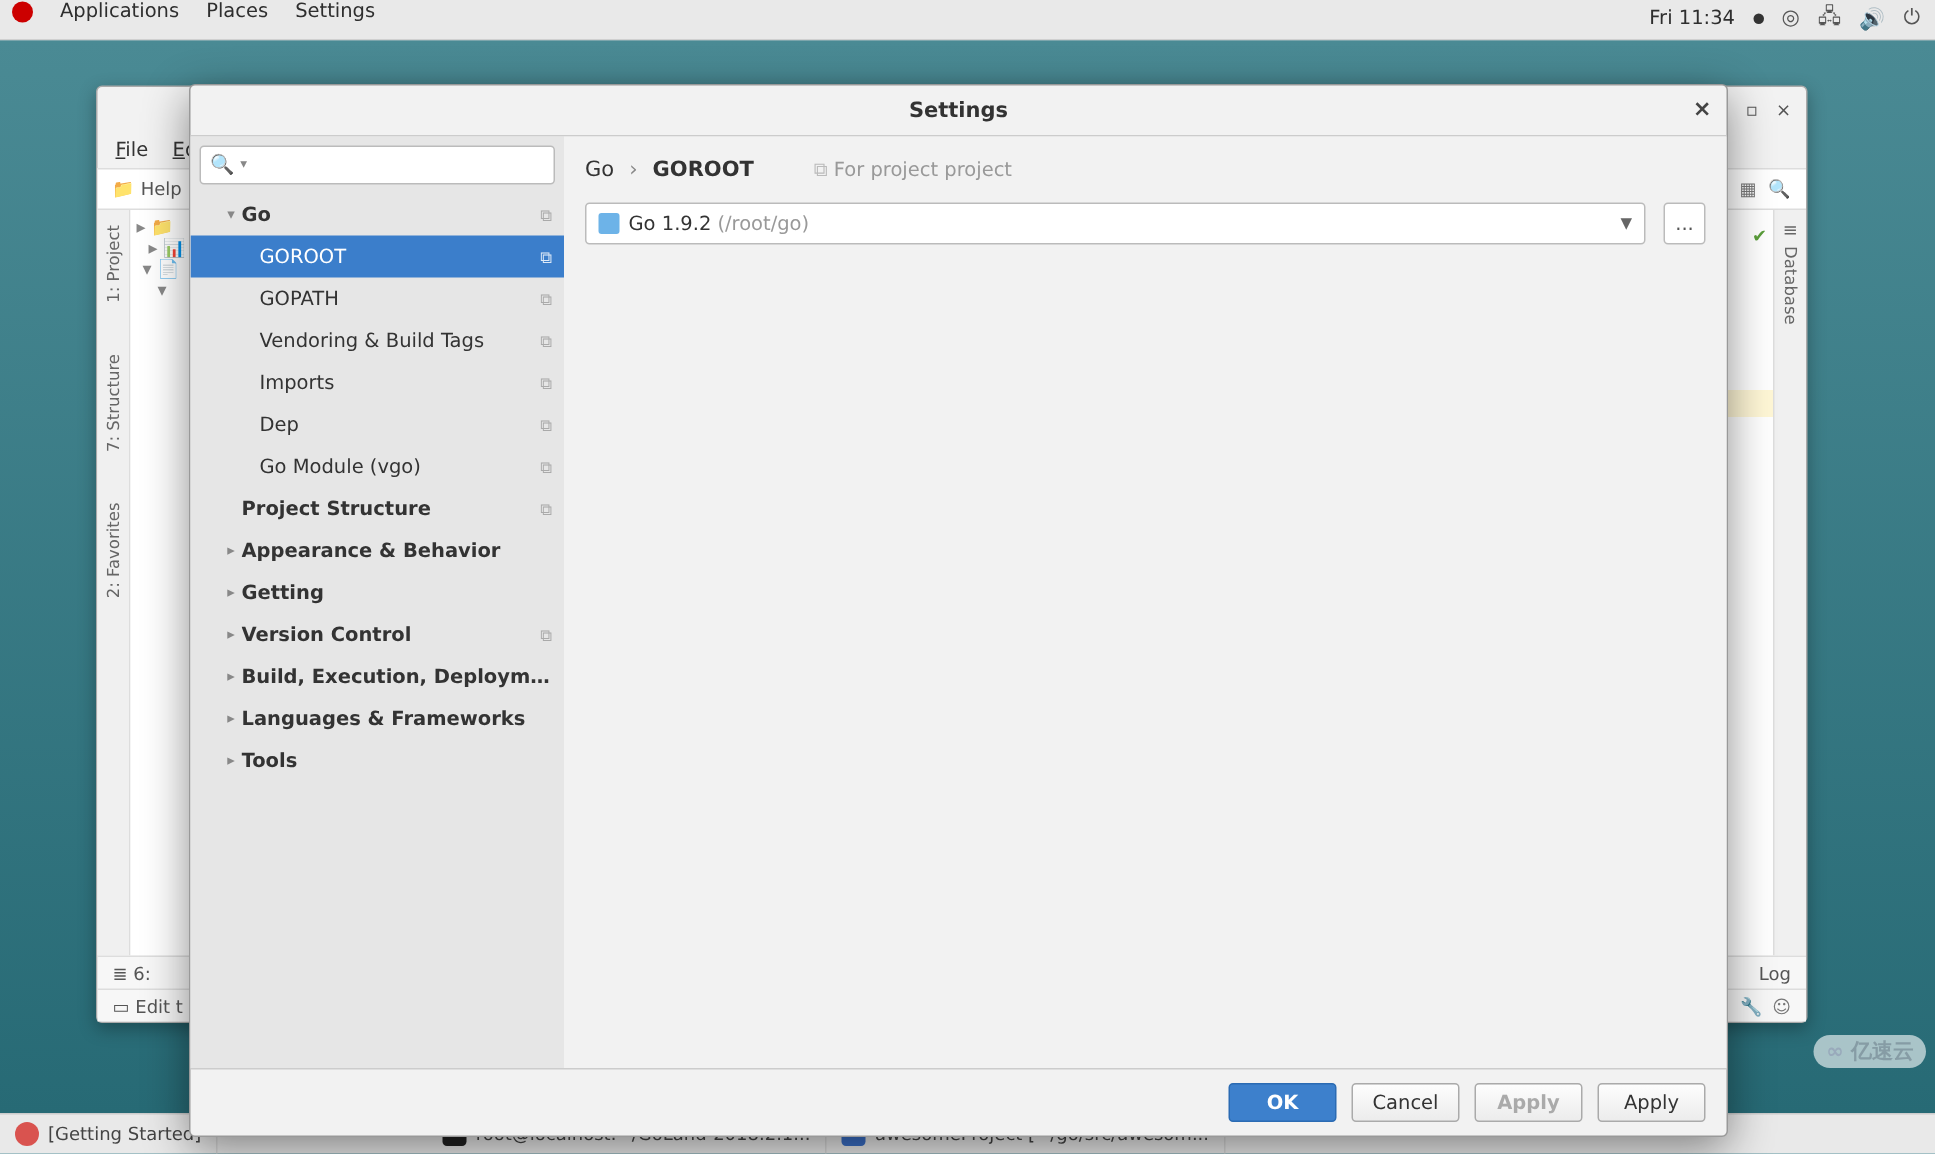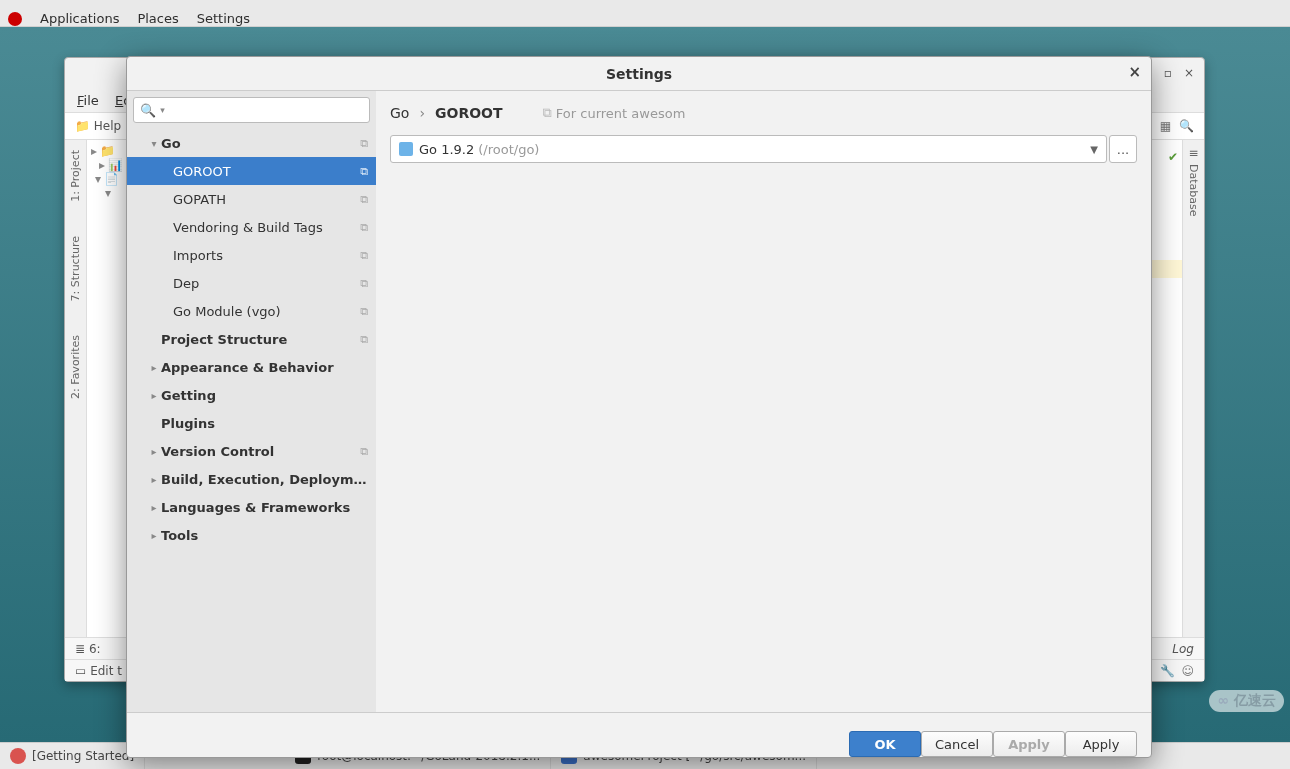"Applications" .topbar { align-items: flex-end -> flex-start }
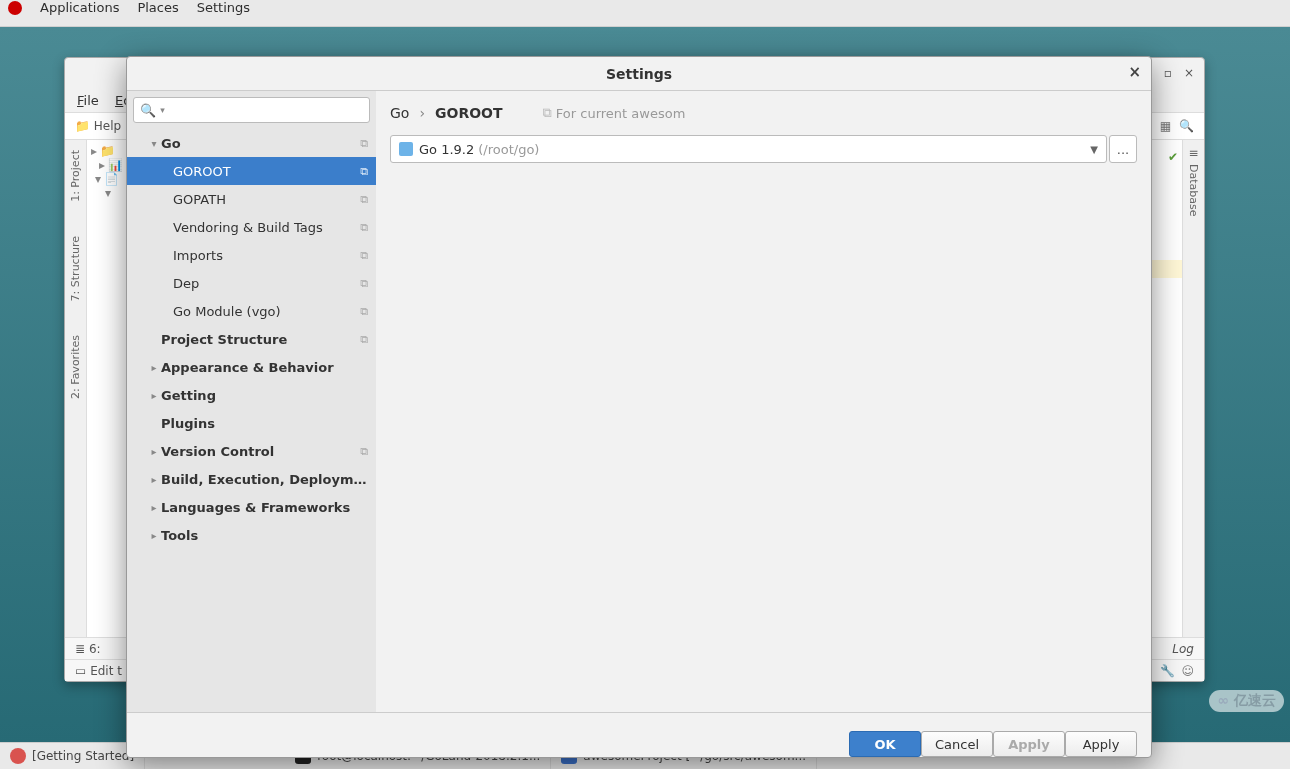"Fri 11:34" div.right { html: none -> <div> <span>Fri 11:34</span> <span></span> <span>◎</span> <span>🖧</span> <span>🔊</span> <span>⏻</span> </div> }
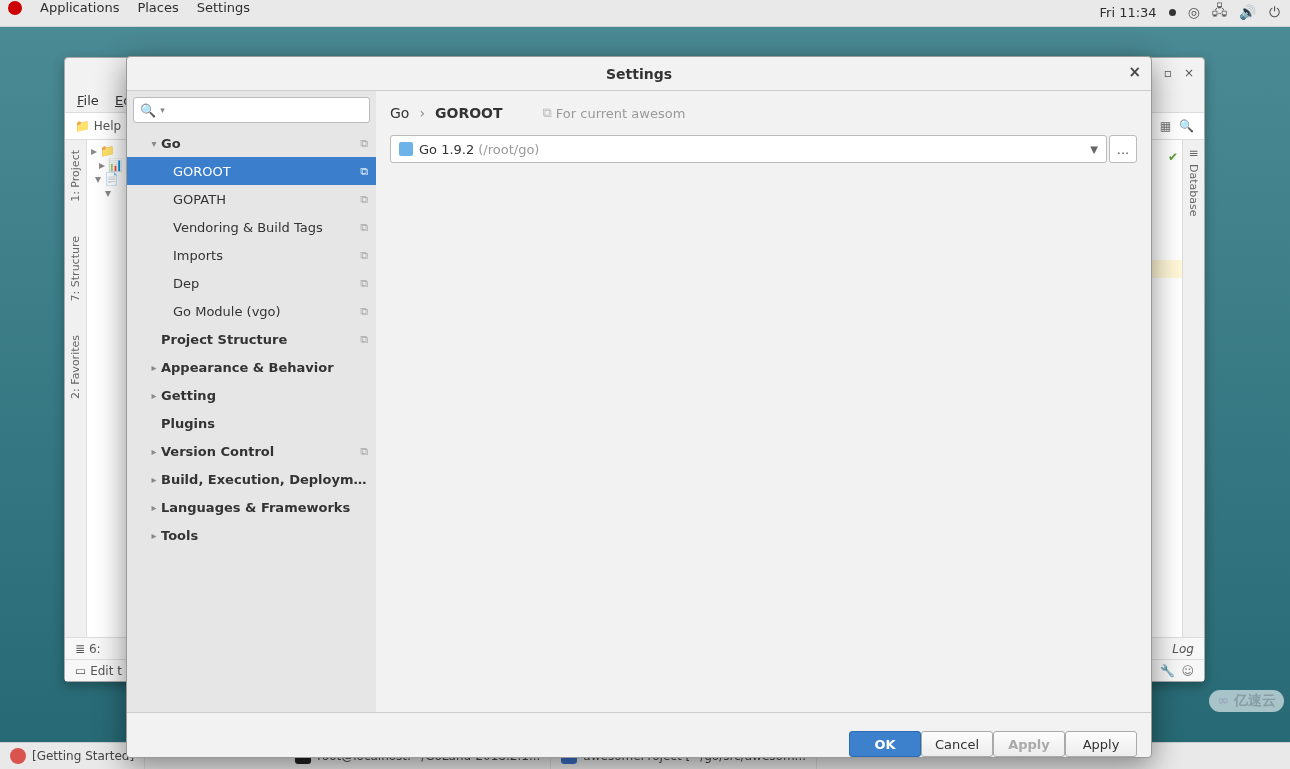"For current awesom" span { text: current awesom -> project project }
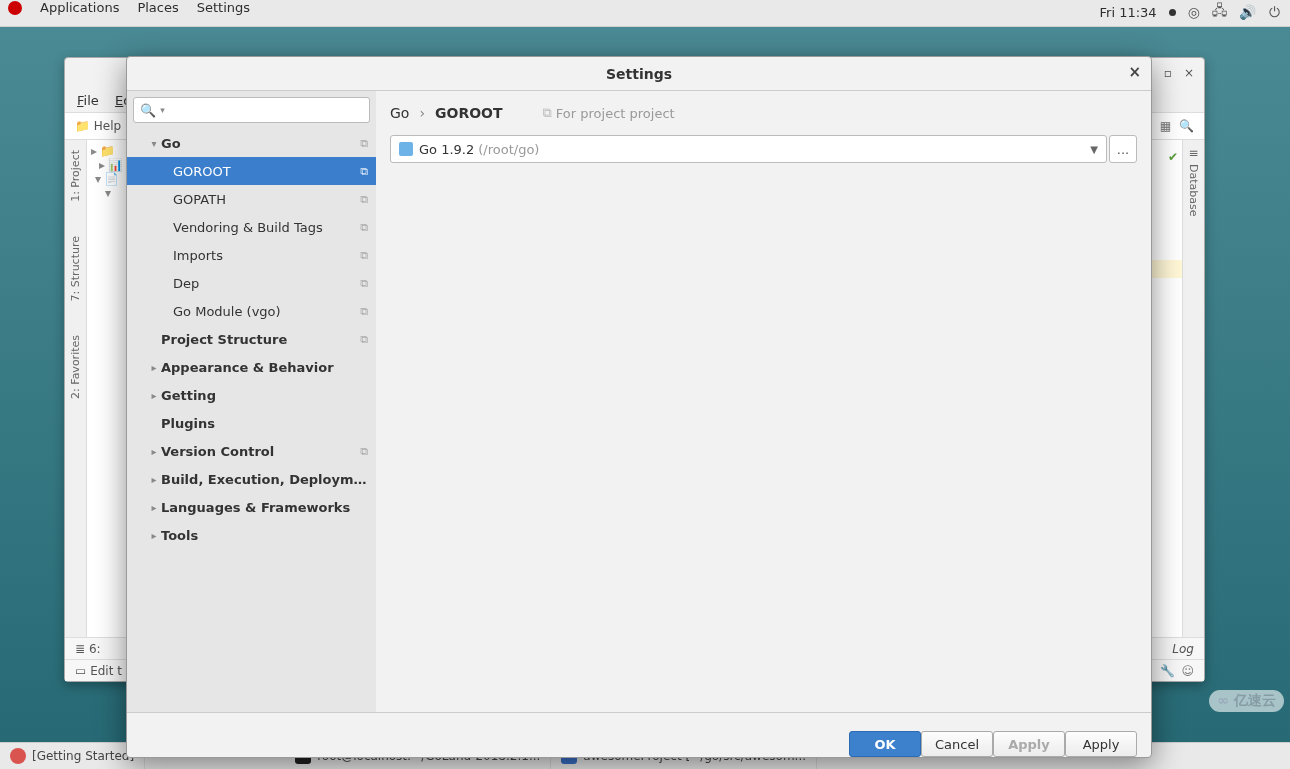"Go 1.9.2" .sdk-row { gap: 2px -> 12px }
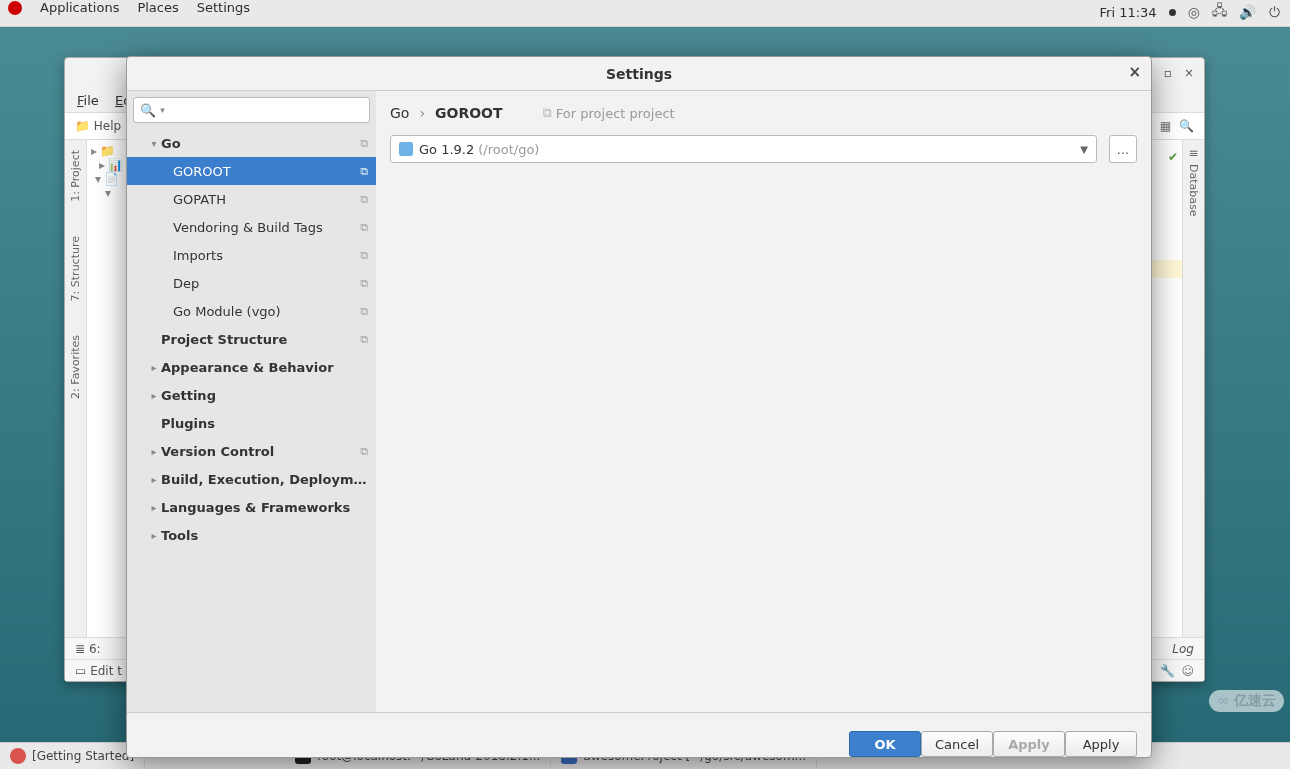"Plugins" div.tree-item { html: <div> <span></span> <span>Plugins</span> </div> -> none }
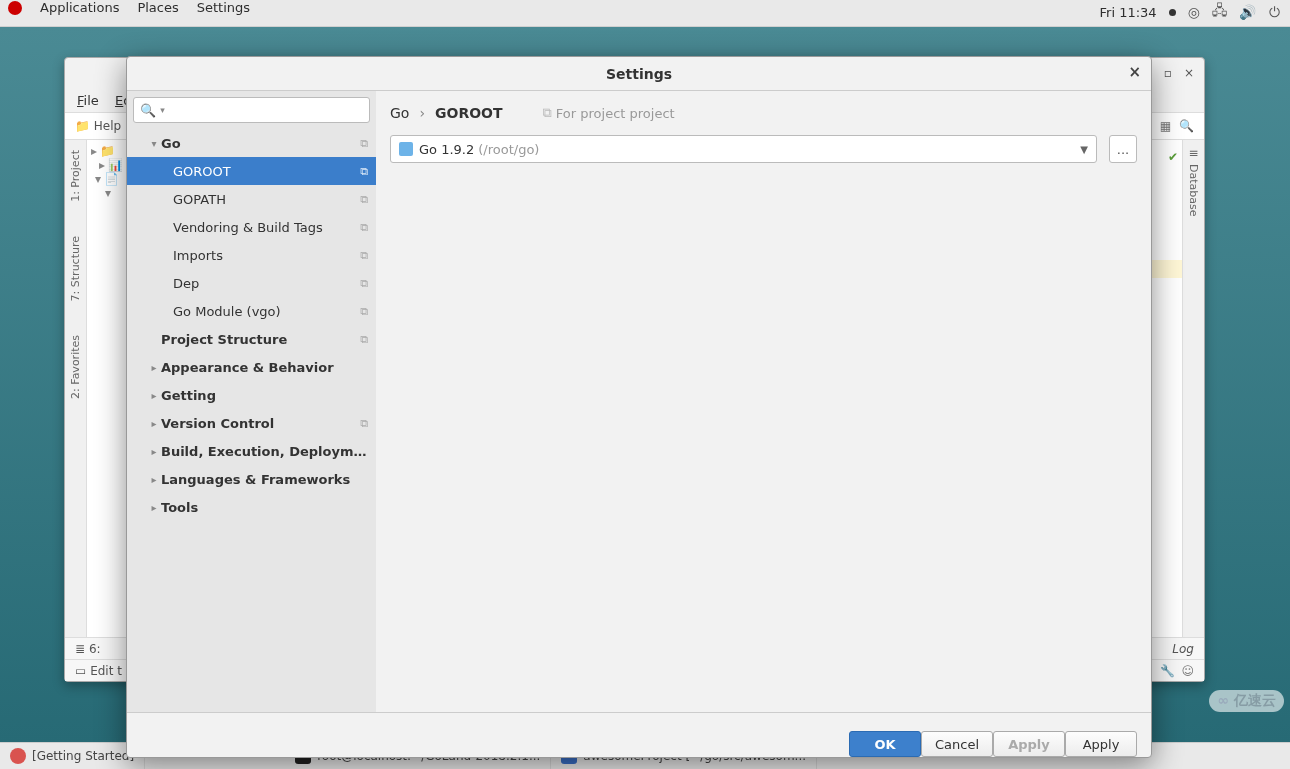"Log" .ide-status .log { font-style: italic -> none }
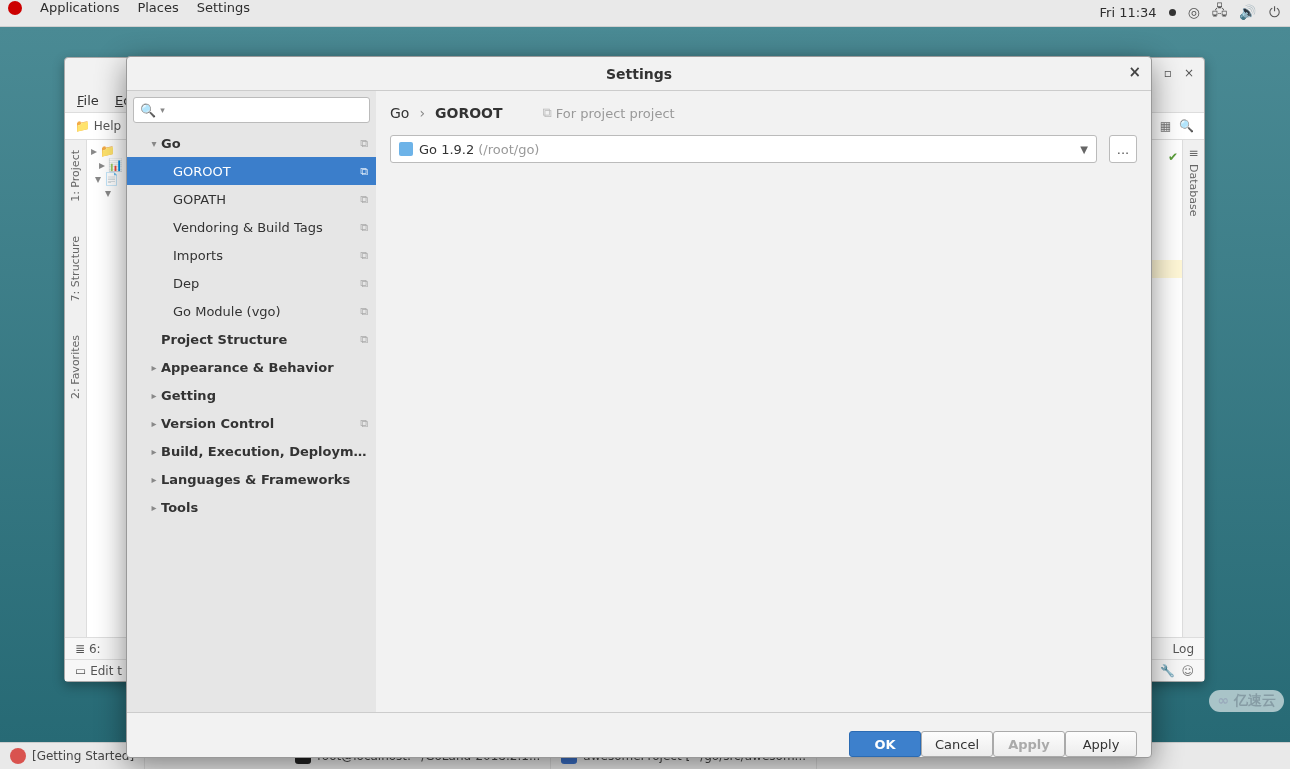"OK" .settings-footer { align-items: flex-end -> center; gap: none -> 10px }
